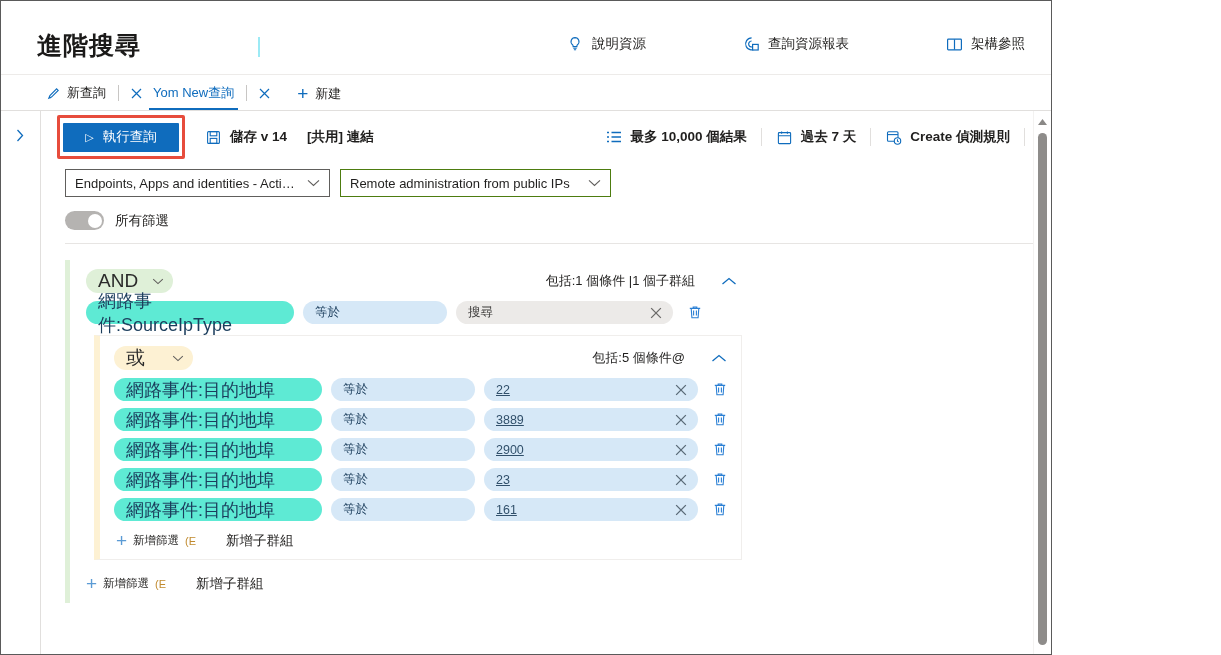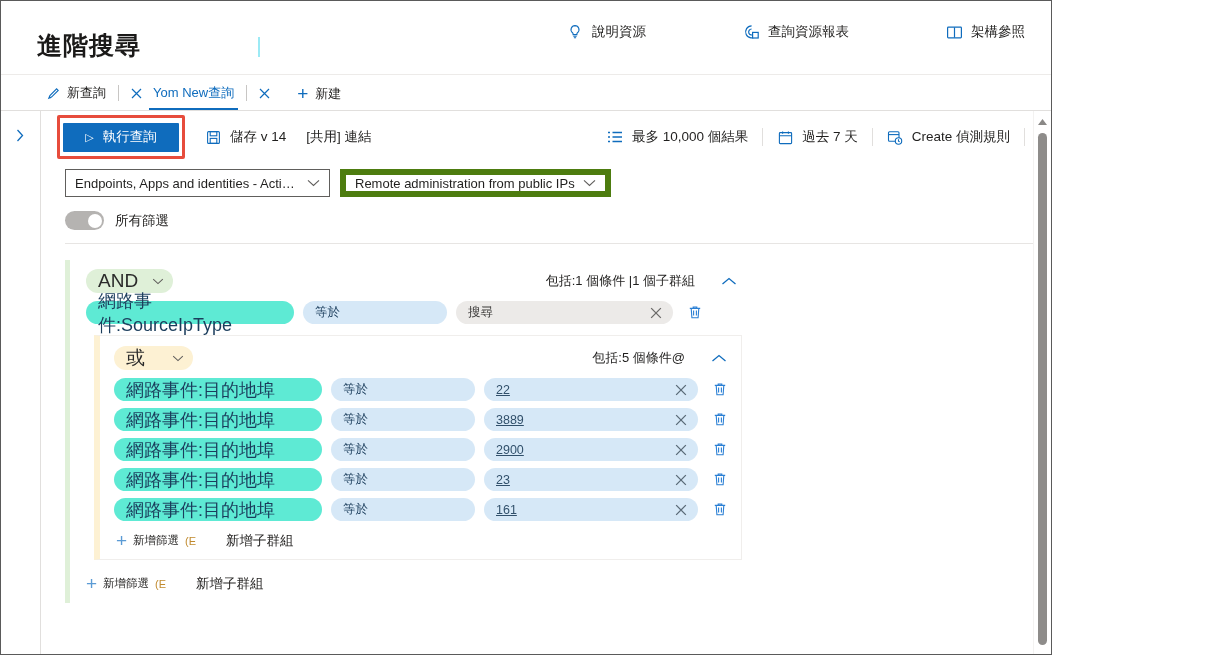"說明資源" .header-actions { top: 18px -> 30px }
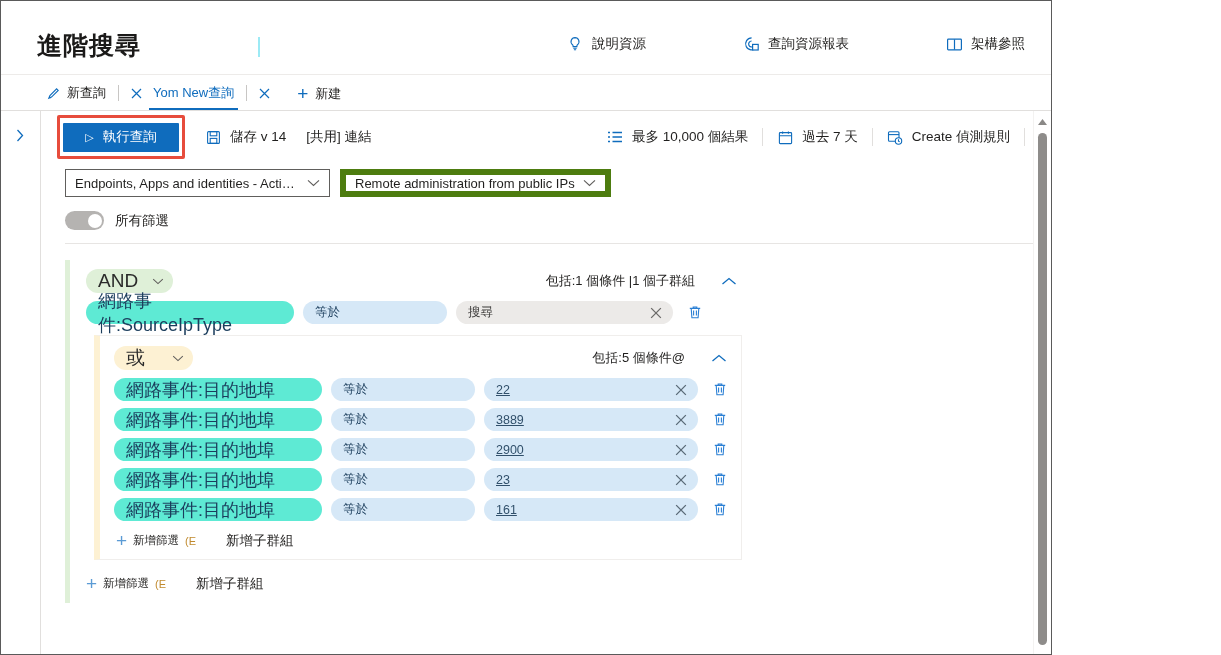"儲存 v 14" .tb-item { font-weight: none -> bold }
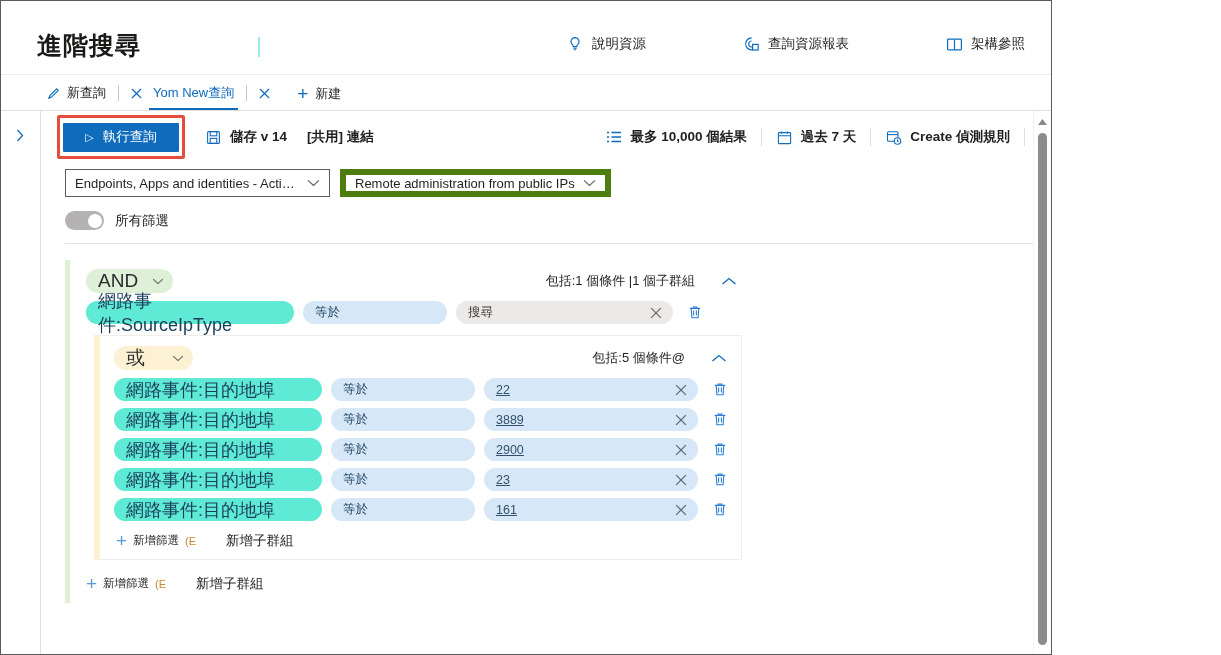"Remote administration from public IPs" .sel.blue { border: 6px solid #4d7c0f -> 1px solid #4d7c0f }
